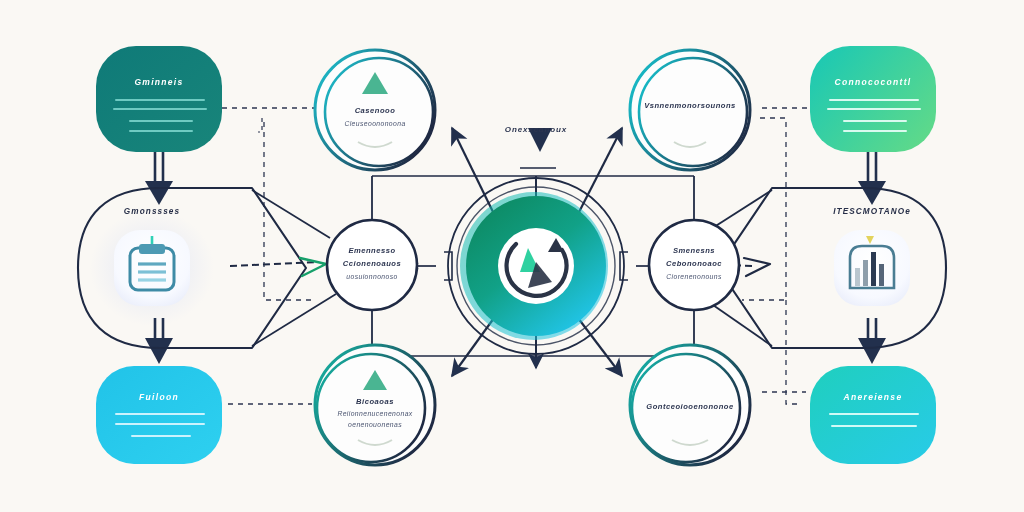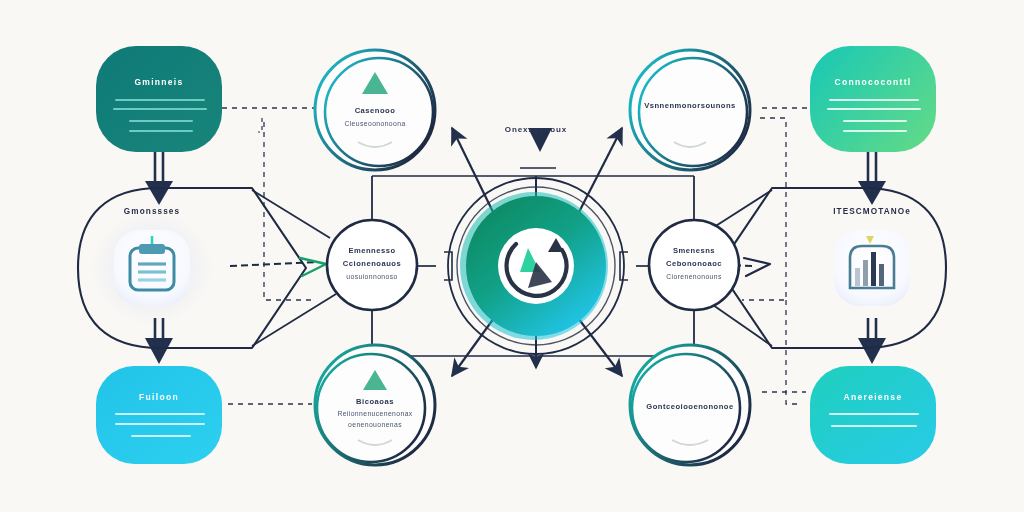"Gminneis" #stage { font-style: none -> italic }
